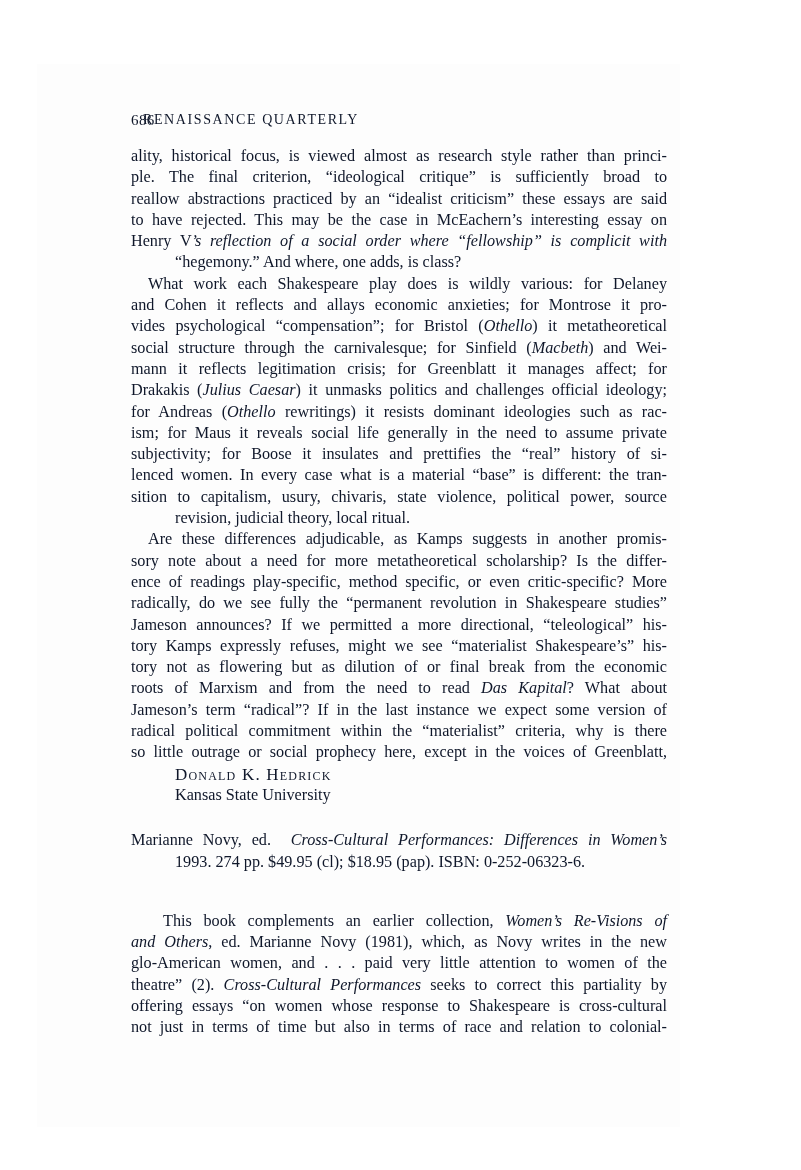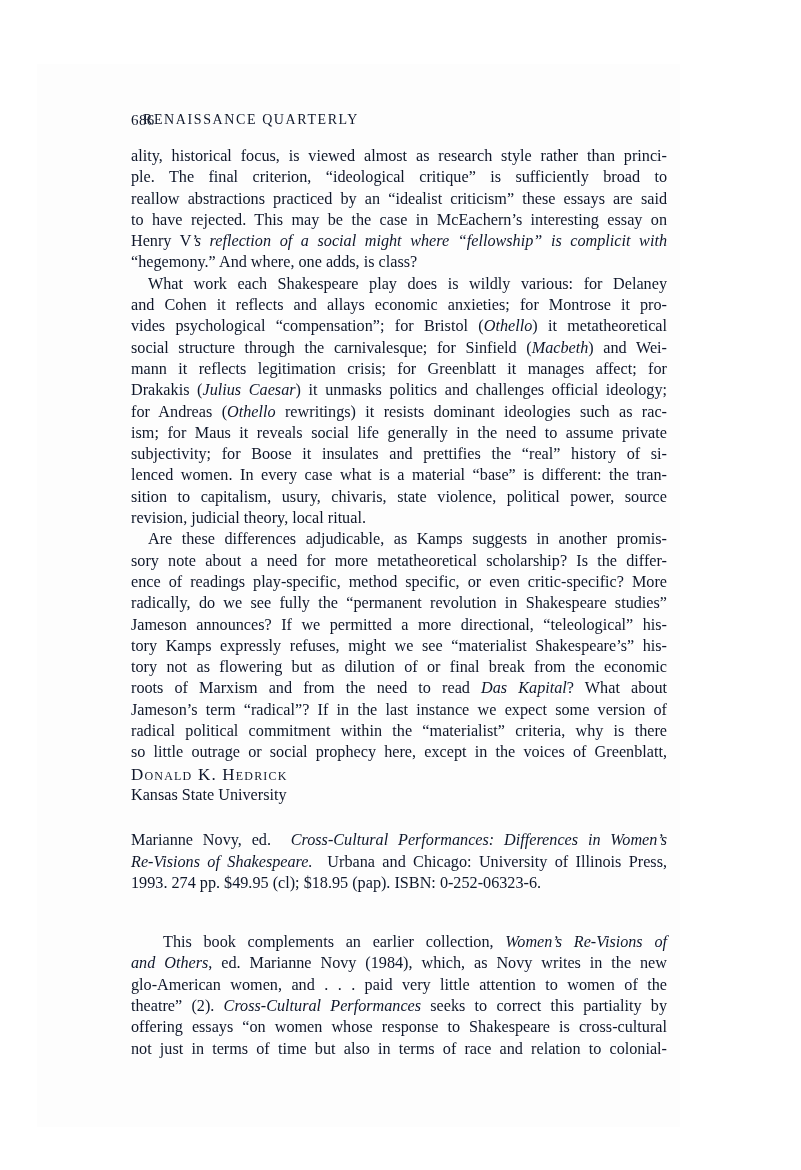"’s reflection of a social" i { text: might -> order }
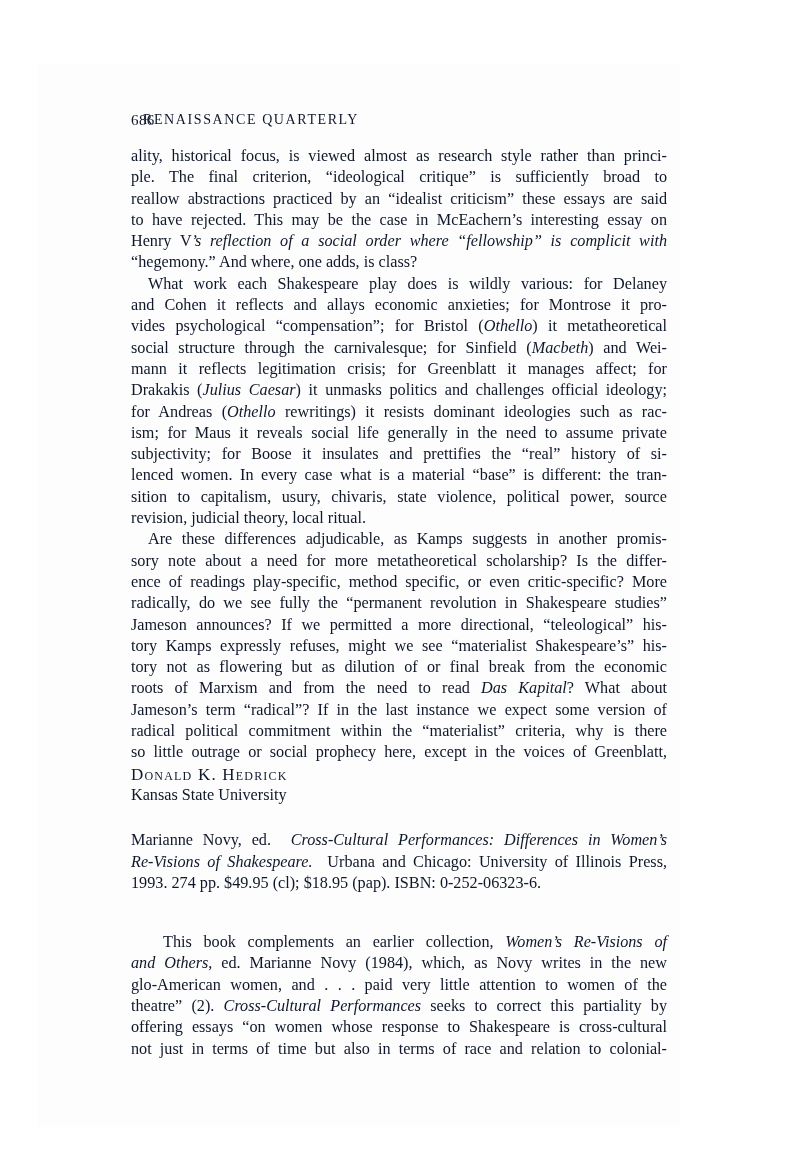"“hegemony.” And where, one adds," .ln.last { margin-left: none -> 44px }
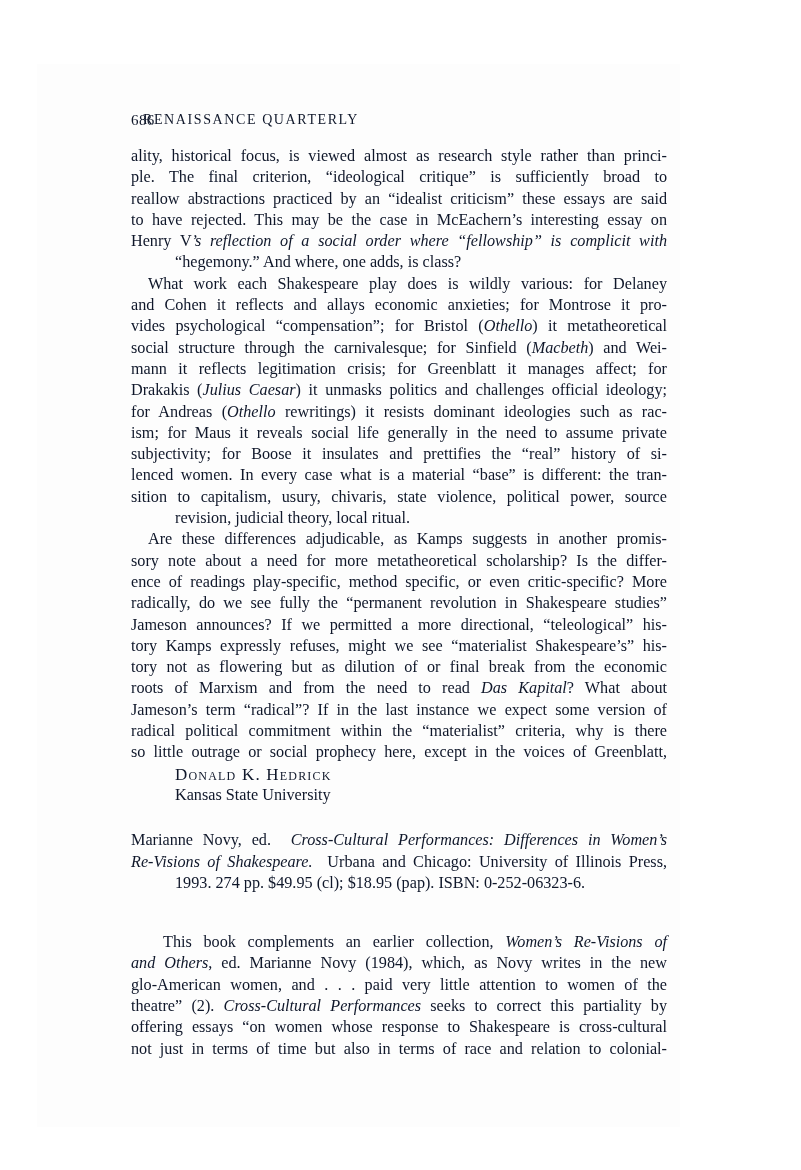"Re-Visions of Shakespeare. Urbana and" div.ln { html: <div><i>Re-Visions of Shakespeare.</i>&nbsp;&nbsp;<span>Urbana and Chicago: University of Illinois Press,</span></div> -> none }
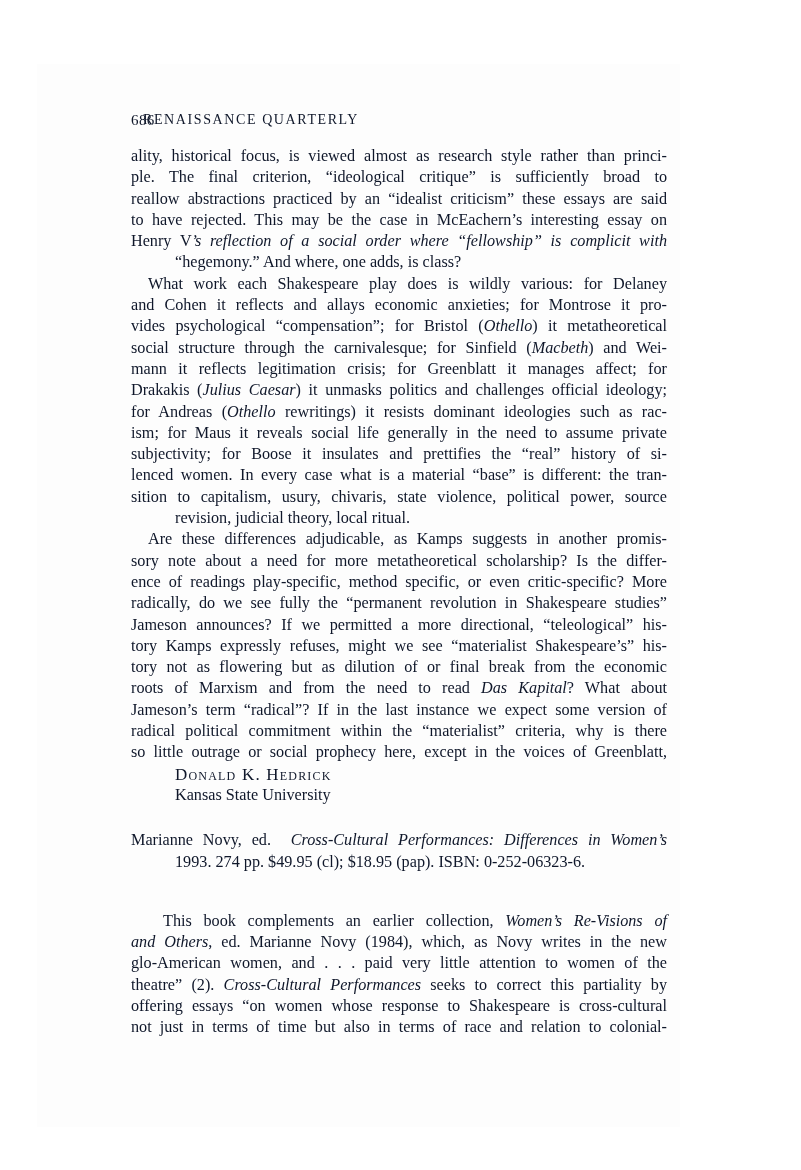", ed. Marianne Novy (1984)," span { text: 1984 -> 1981 }
